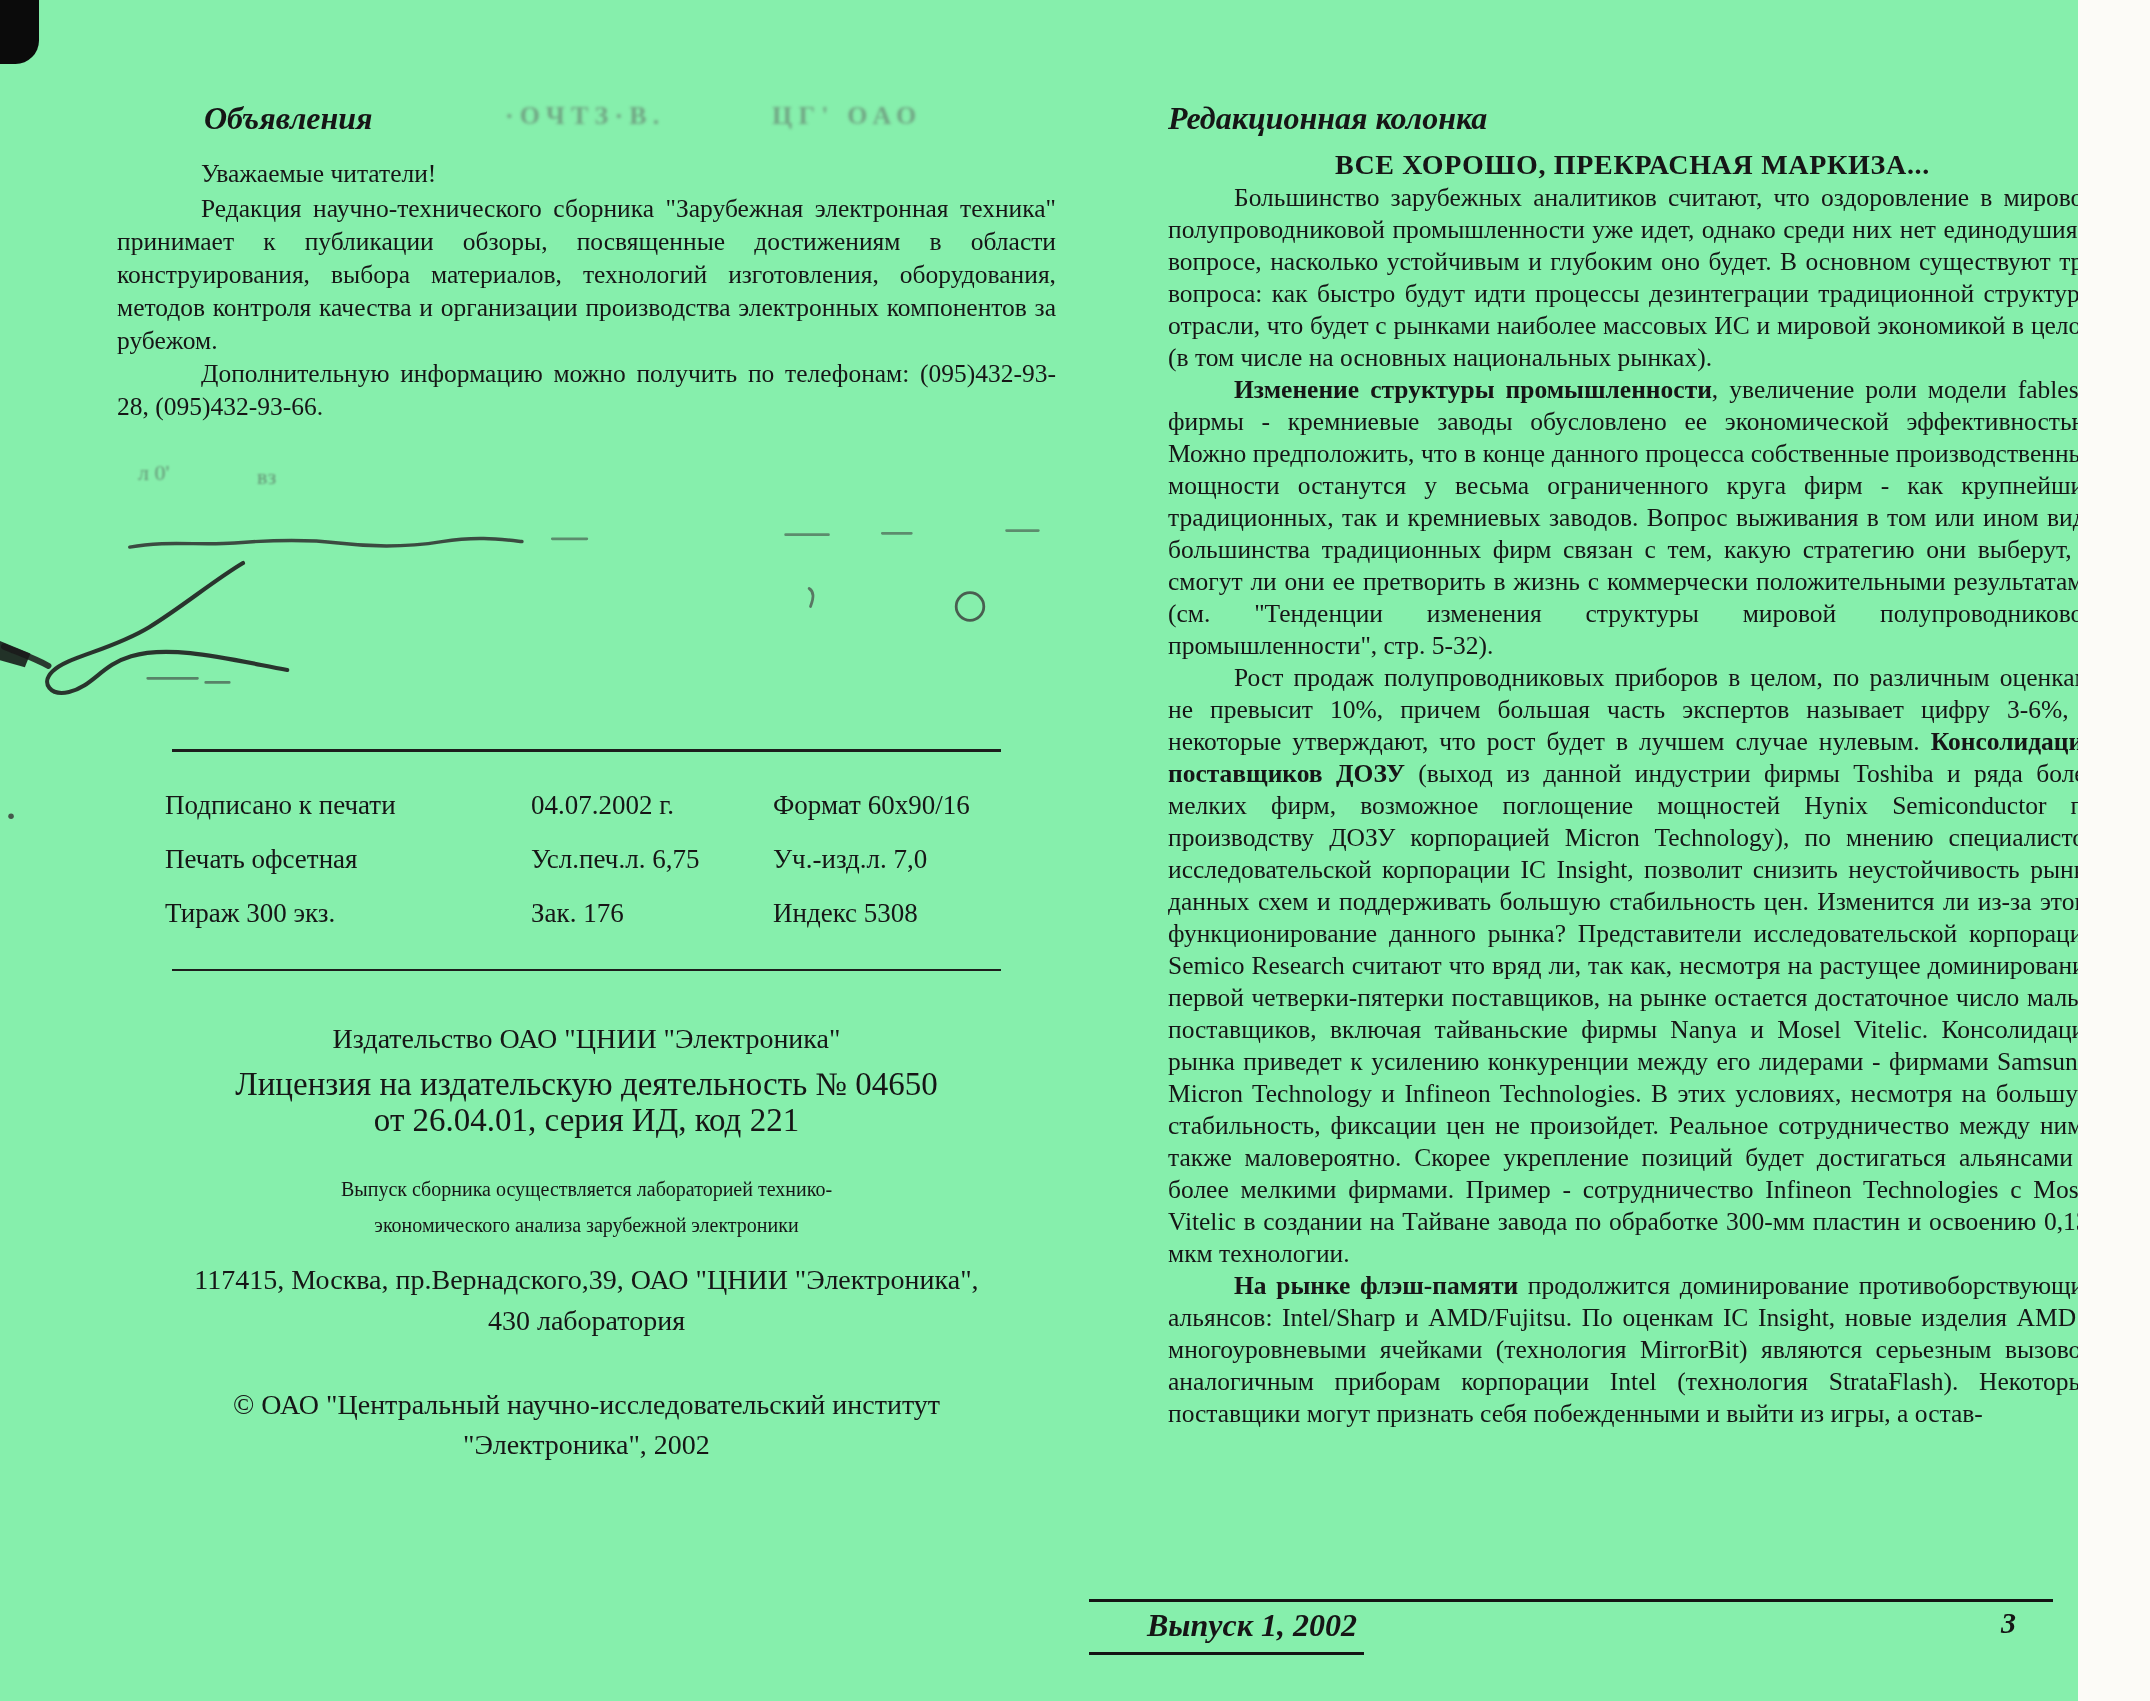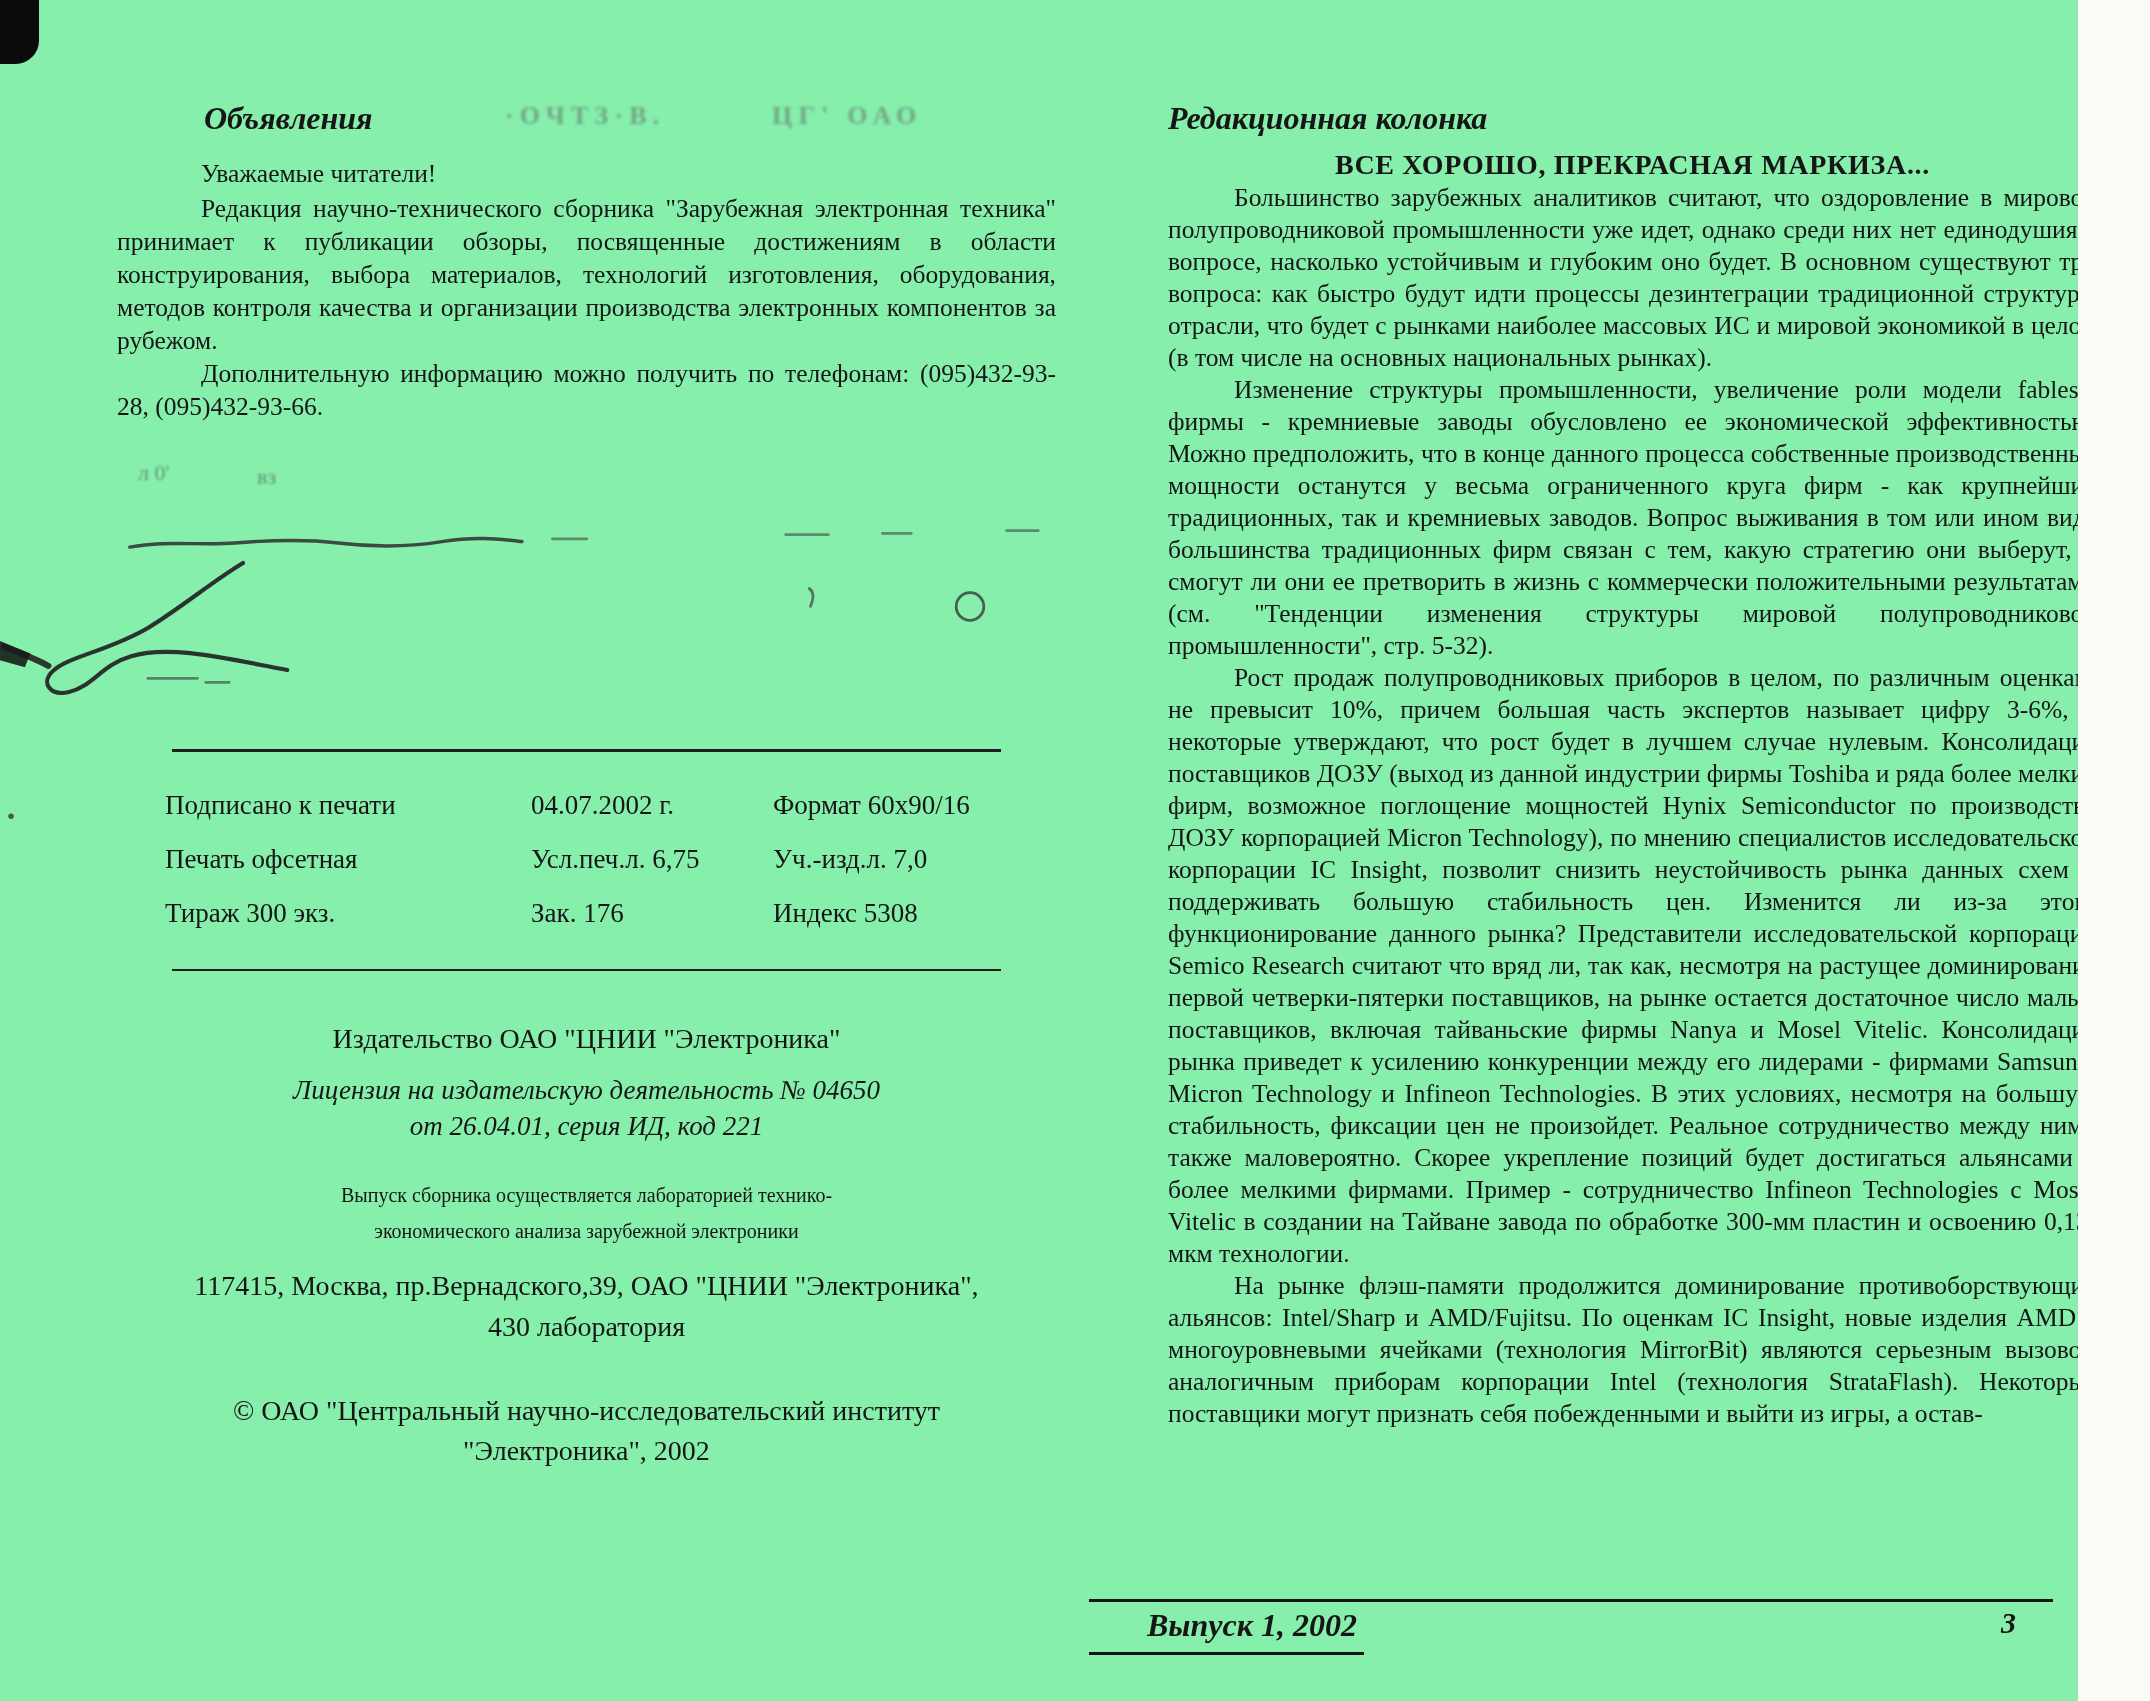"Изменение структуры промышленности" .b { font-weight: 400 -> 700 }
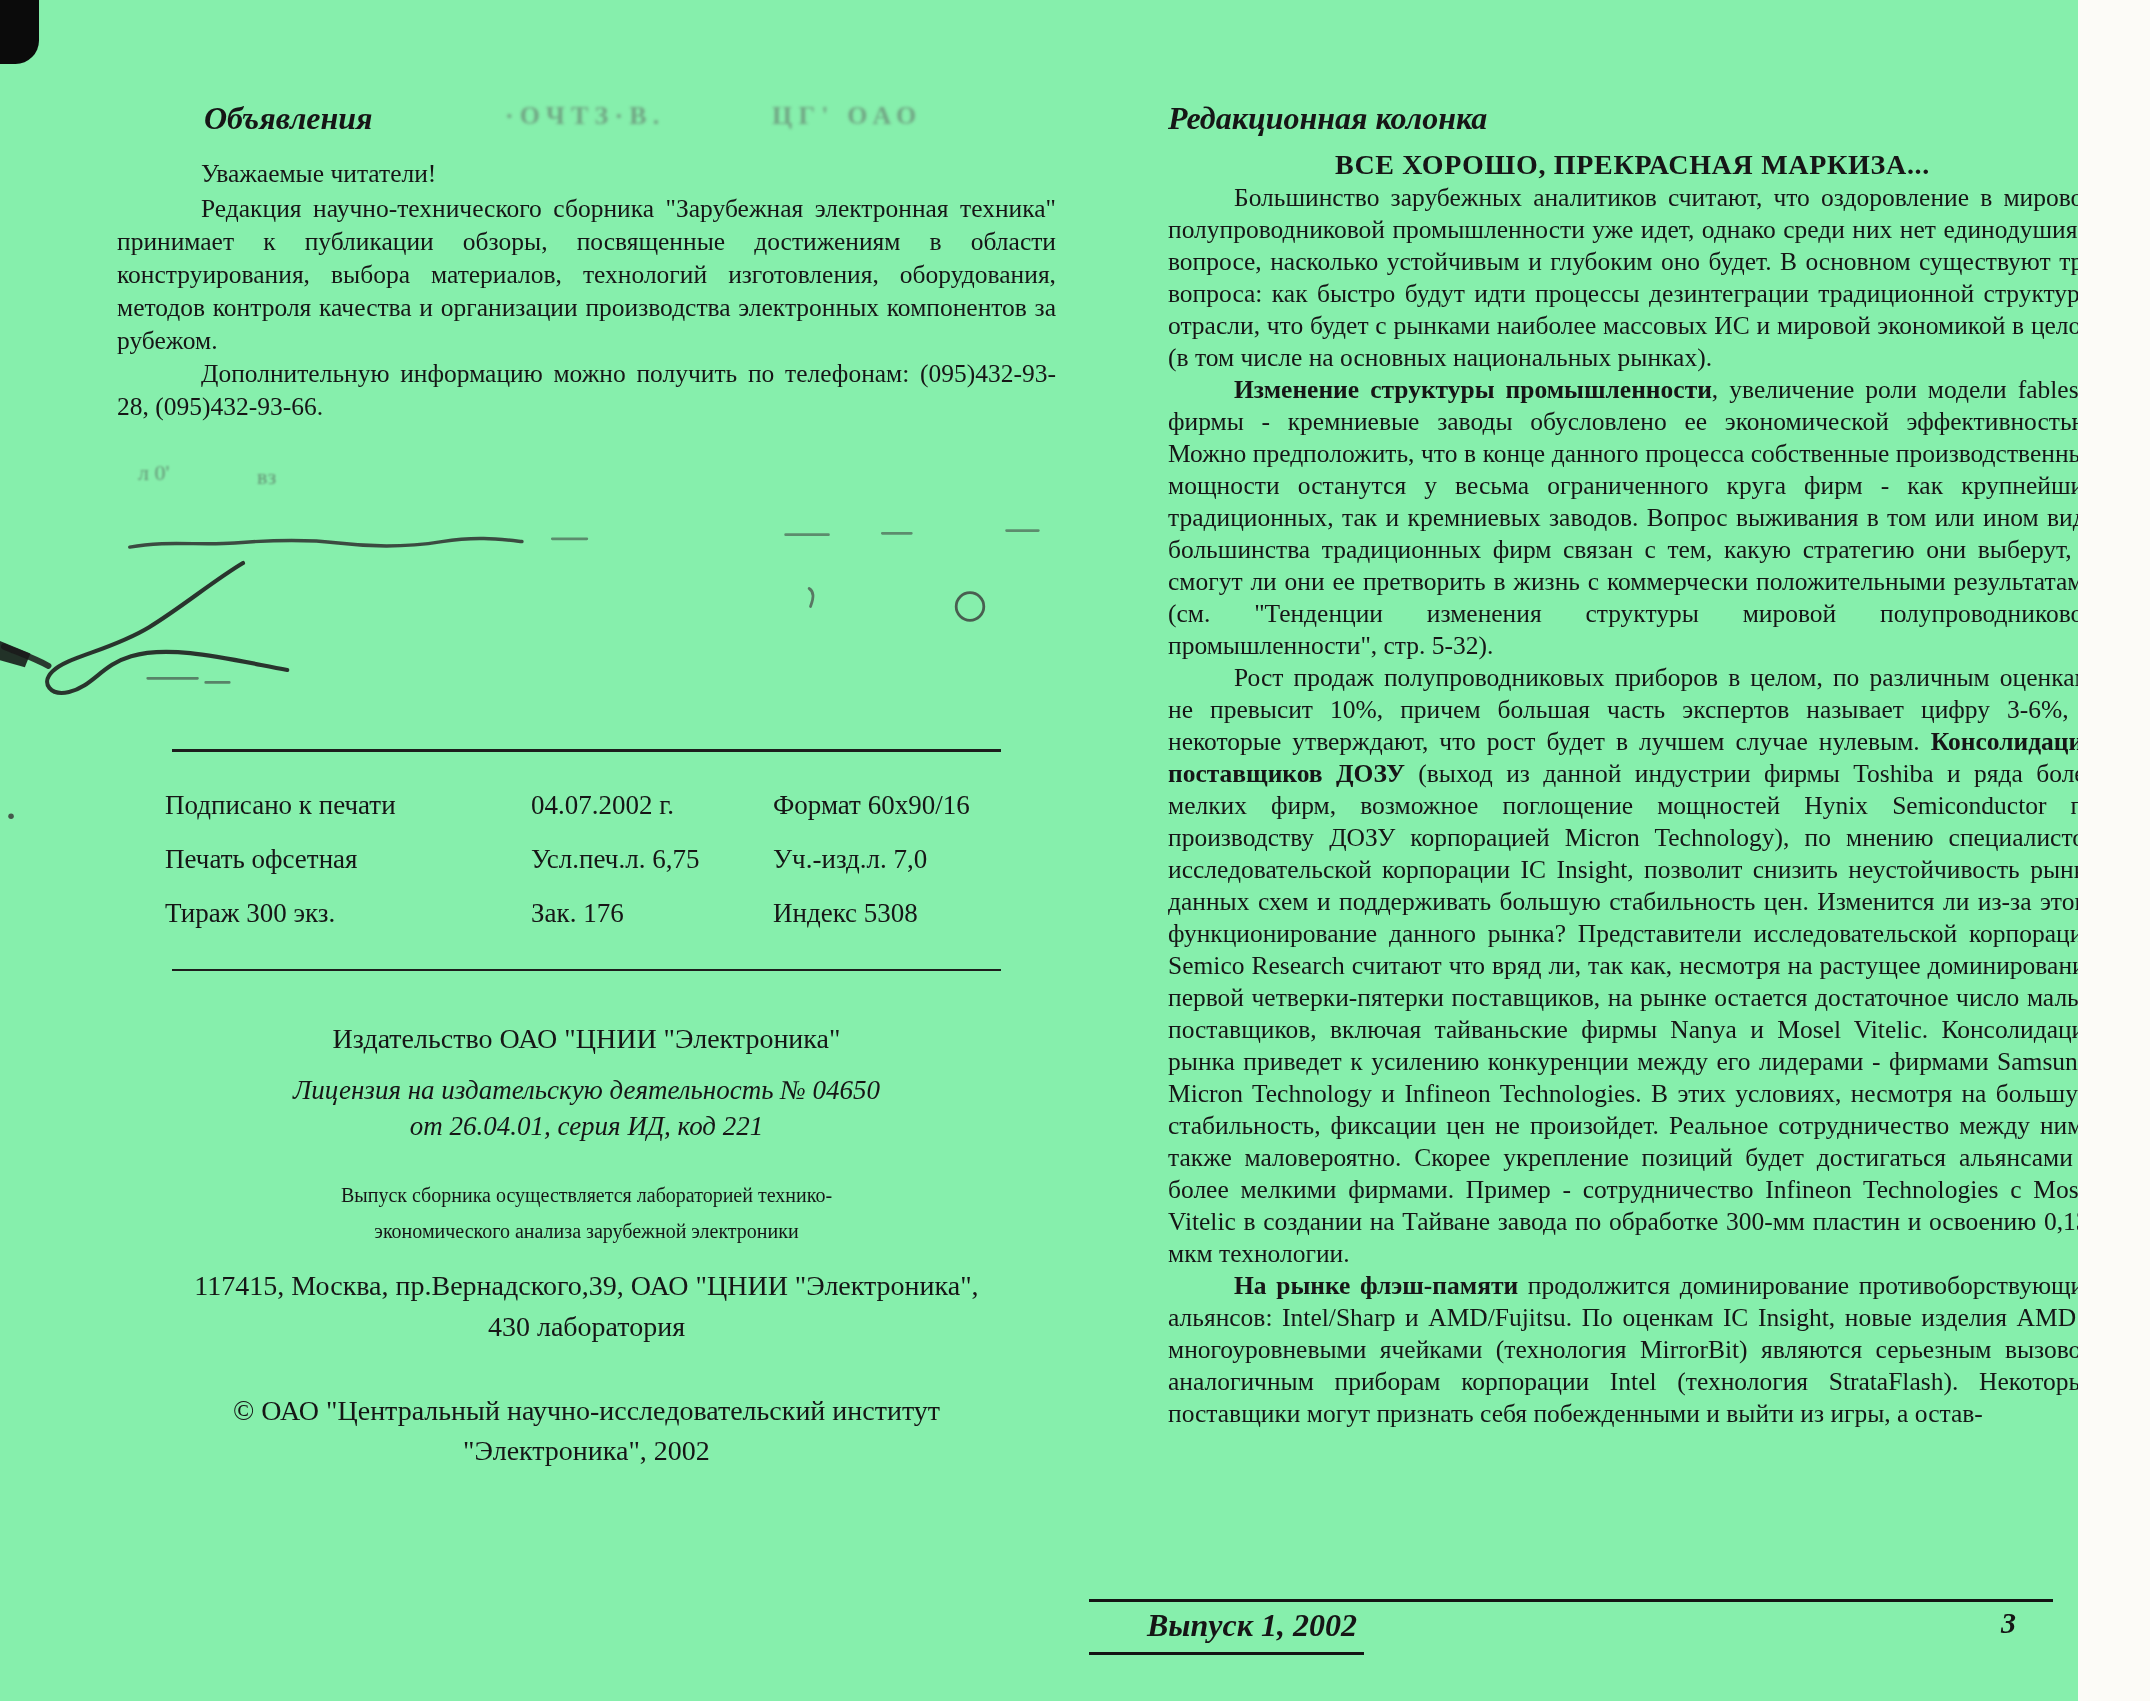"Лицензия на издательскую деятельность №" .license { font-size: 27px -> 33px; font-style: italic -> none; margin-top: 15px -> 9px }
